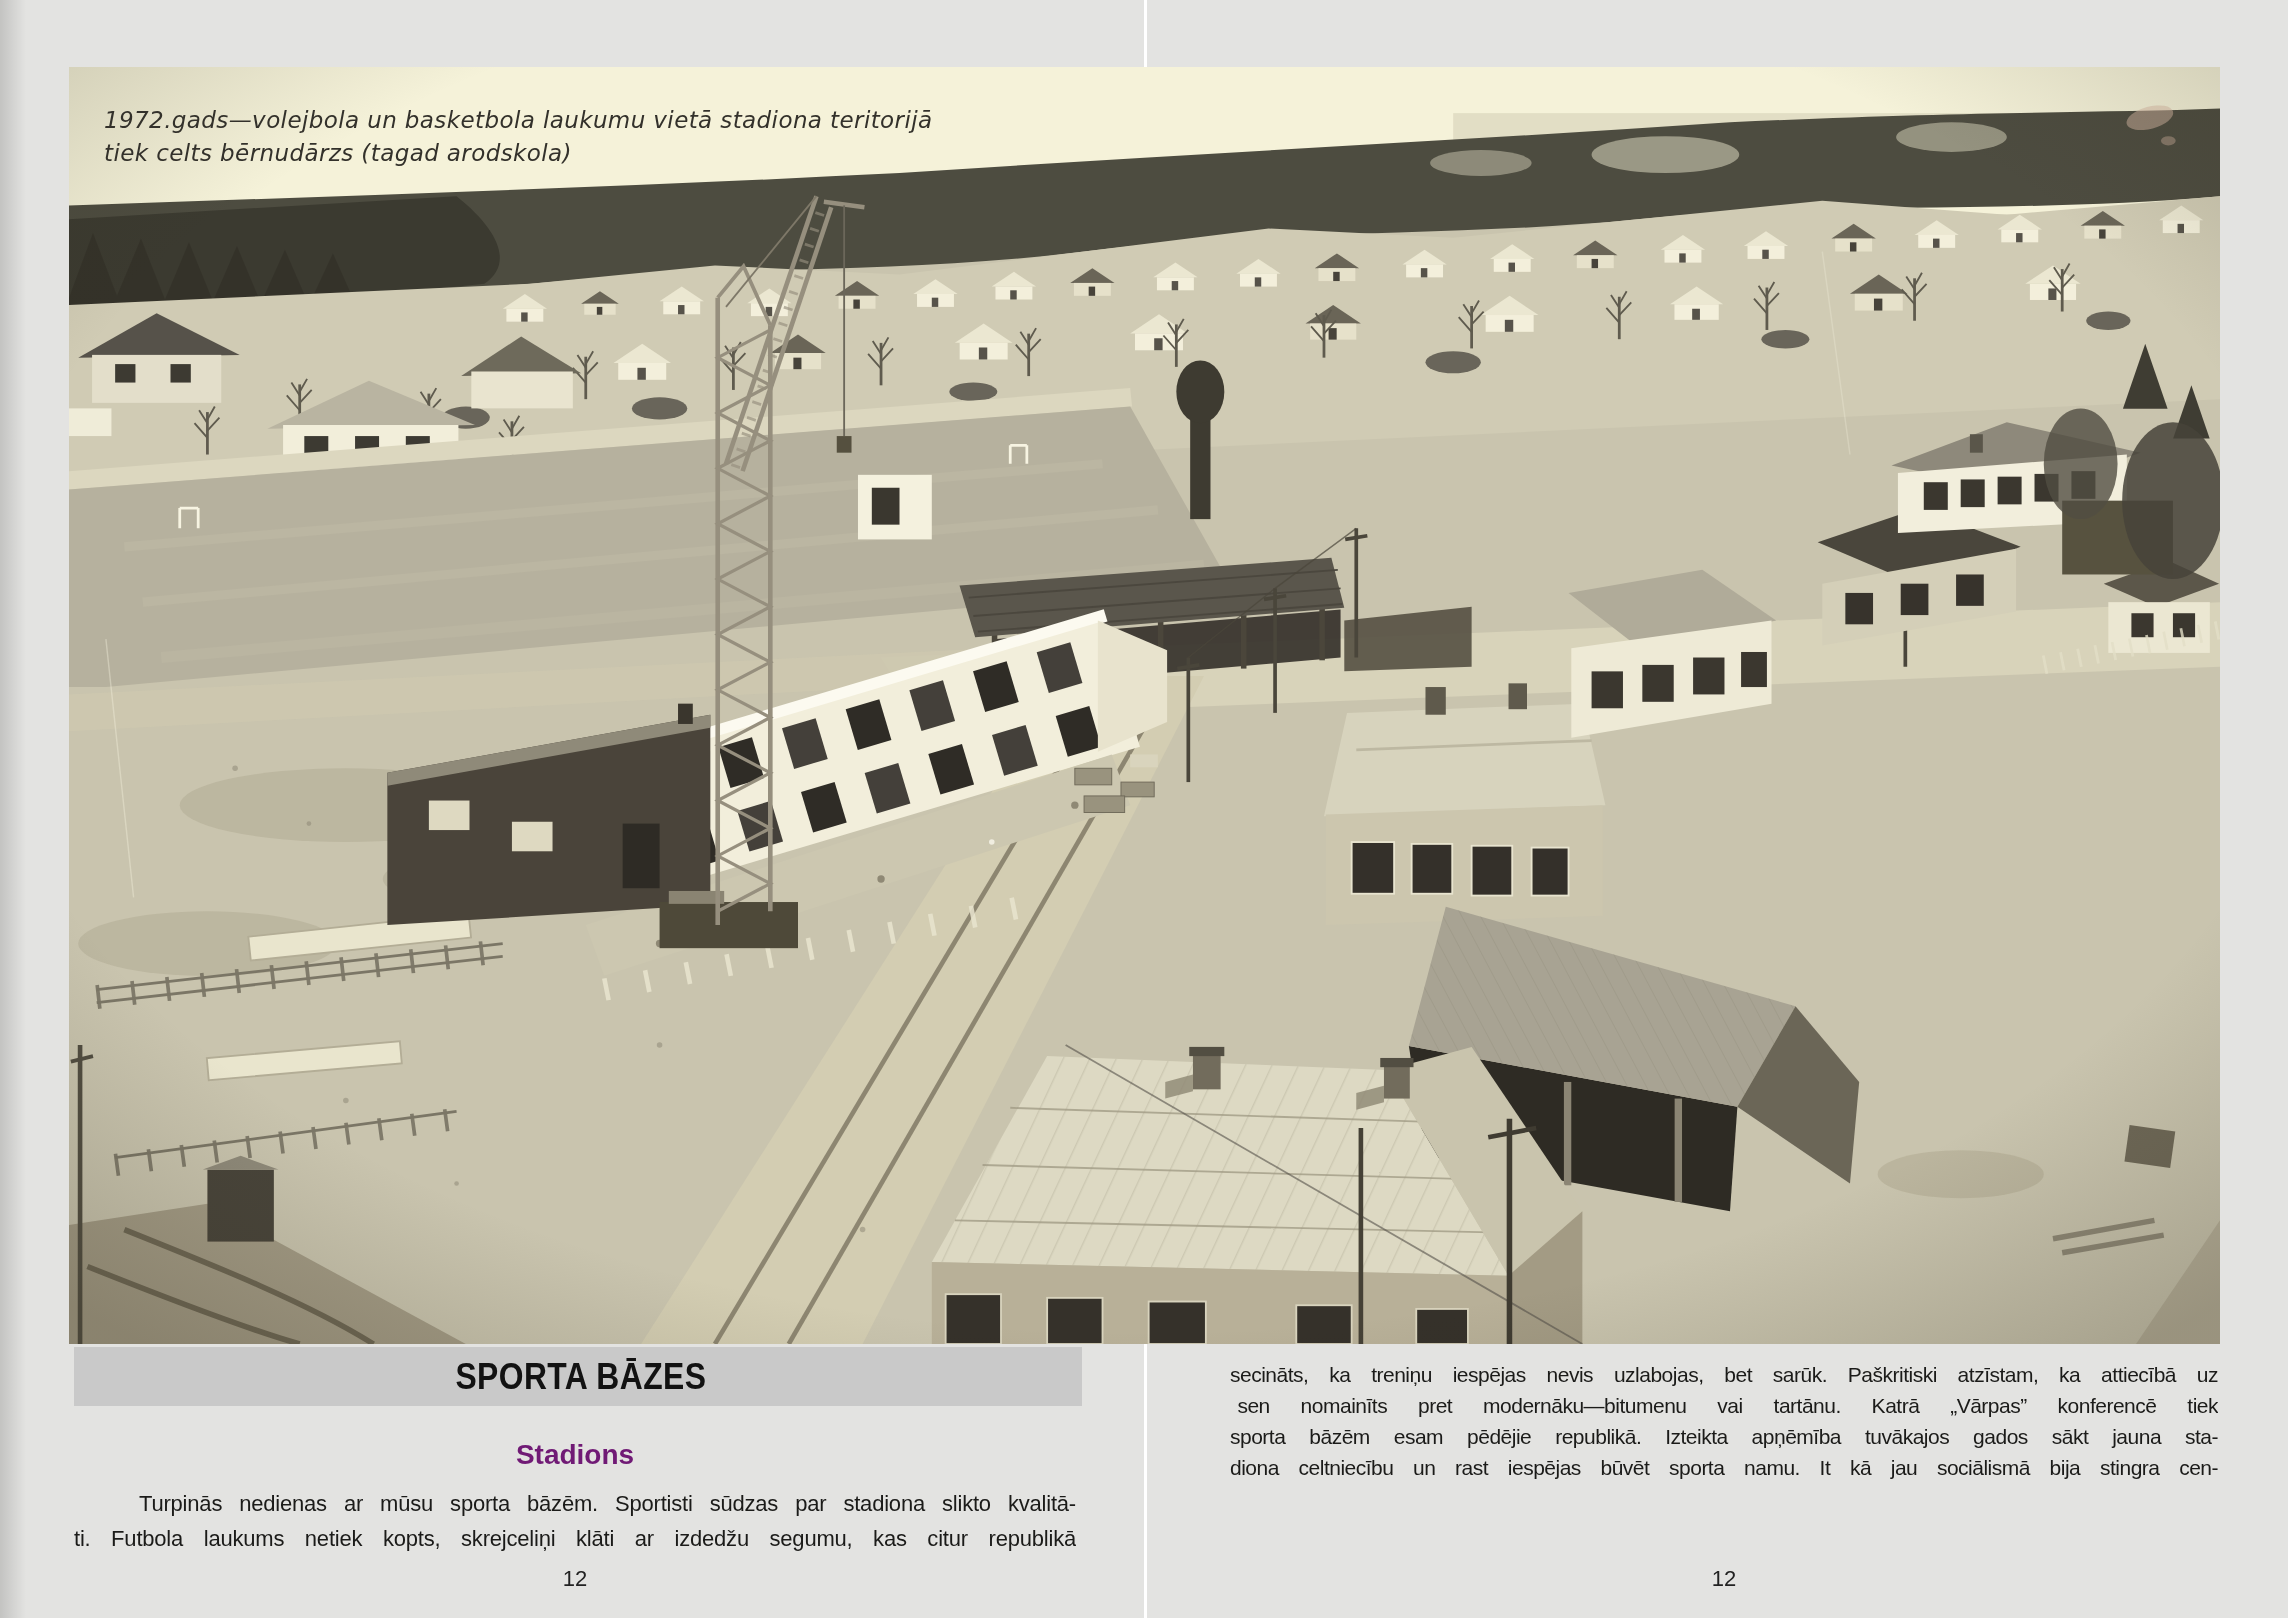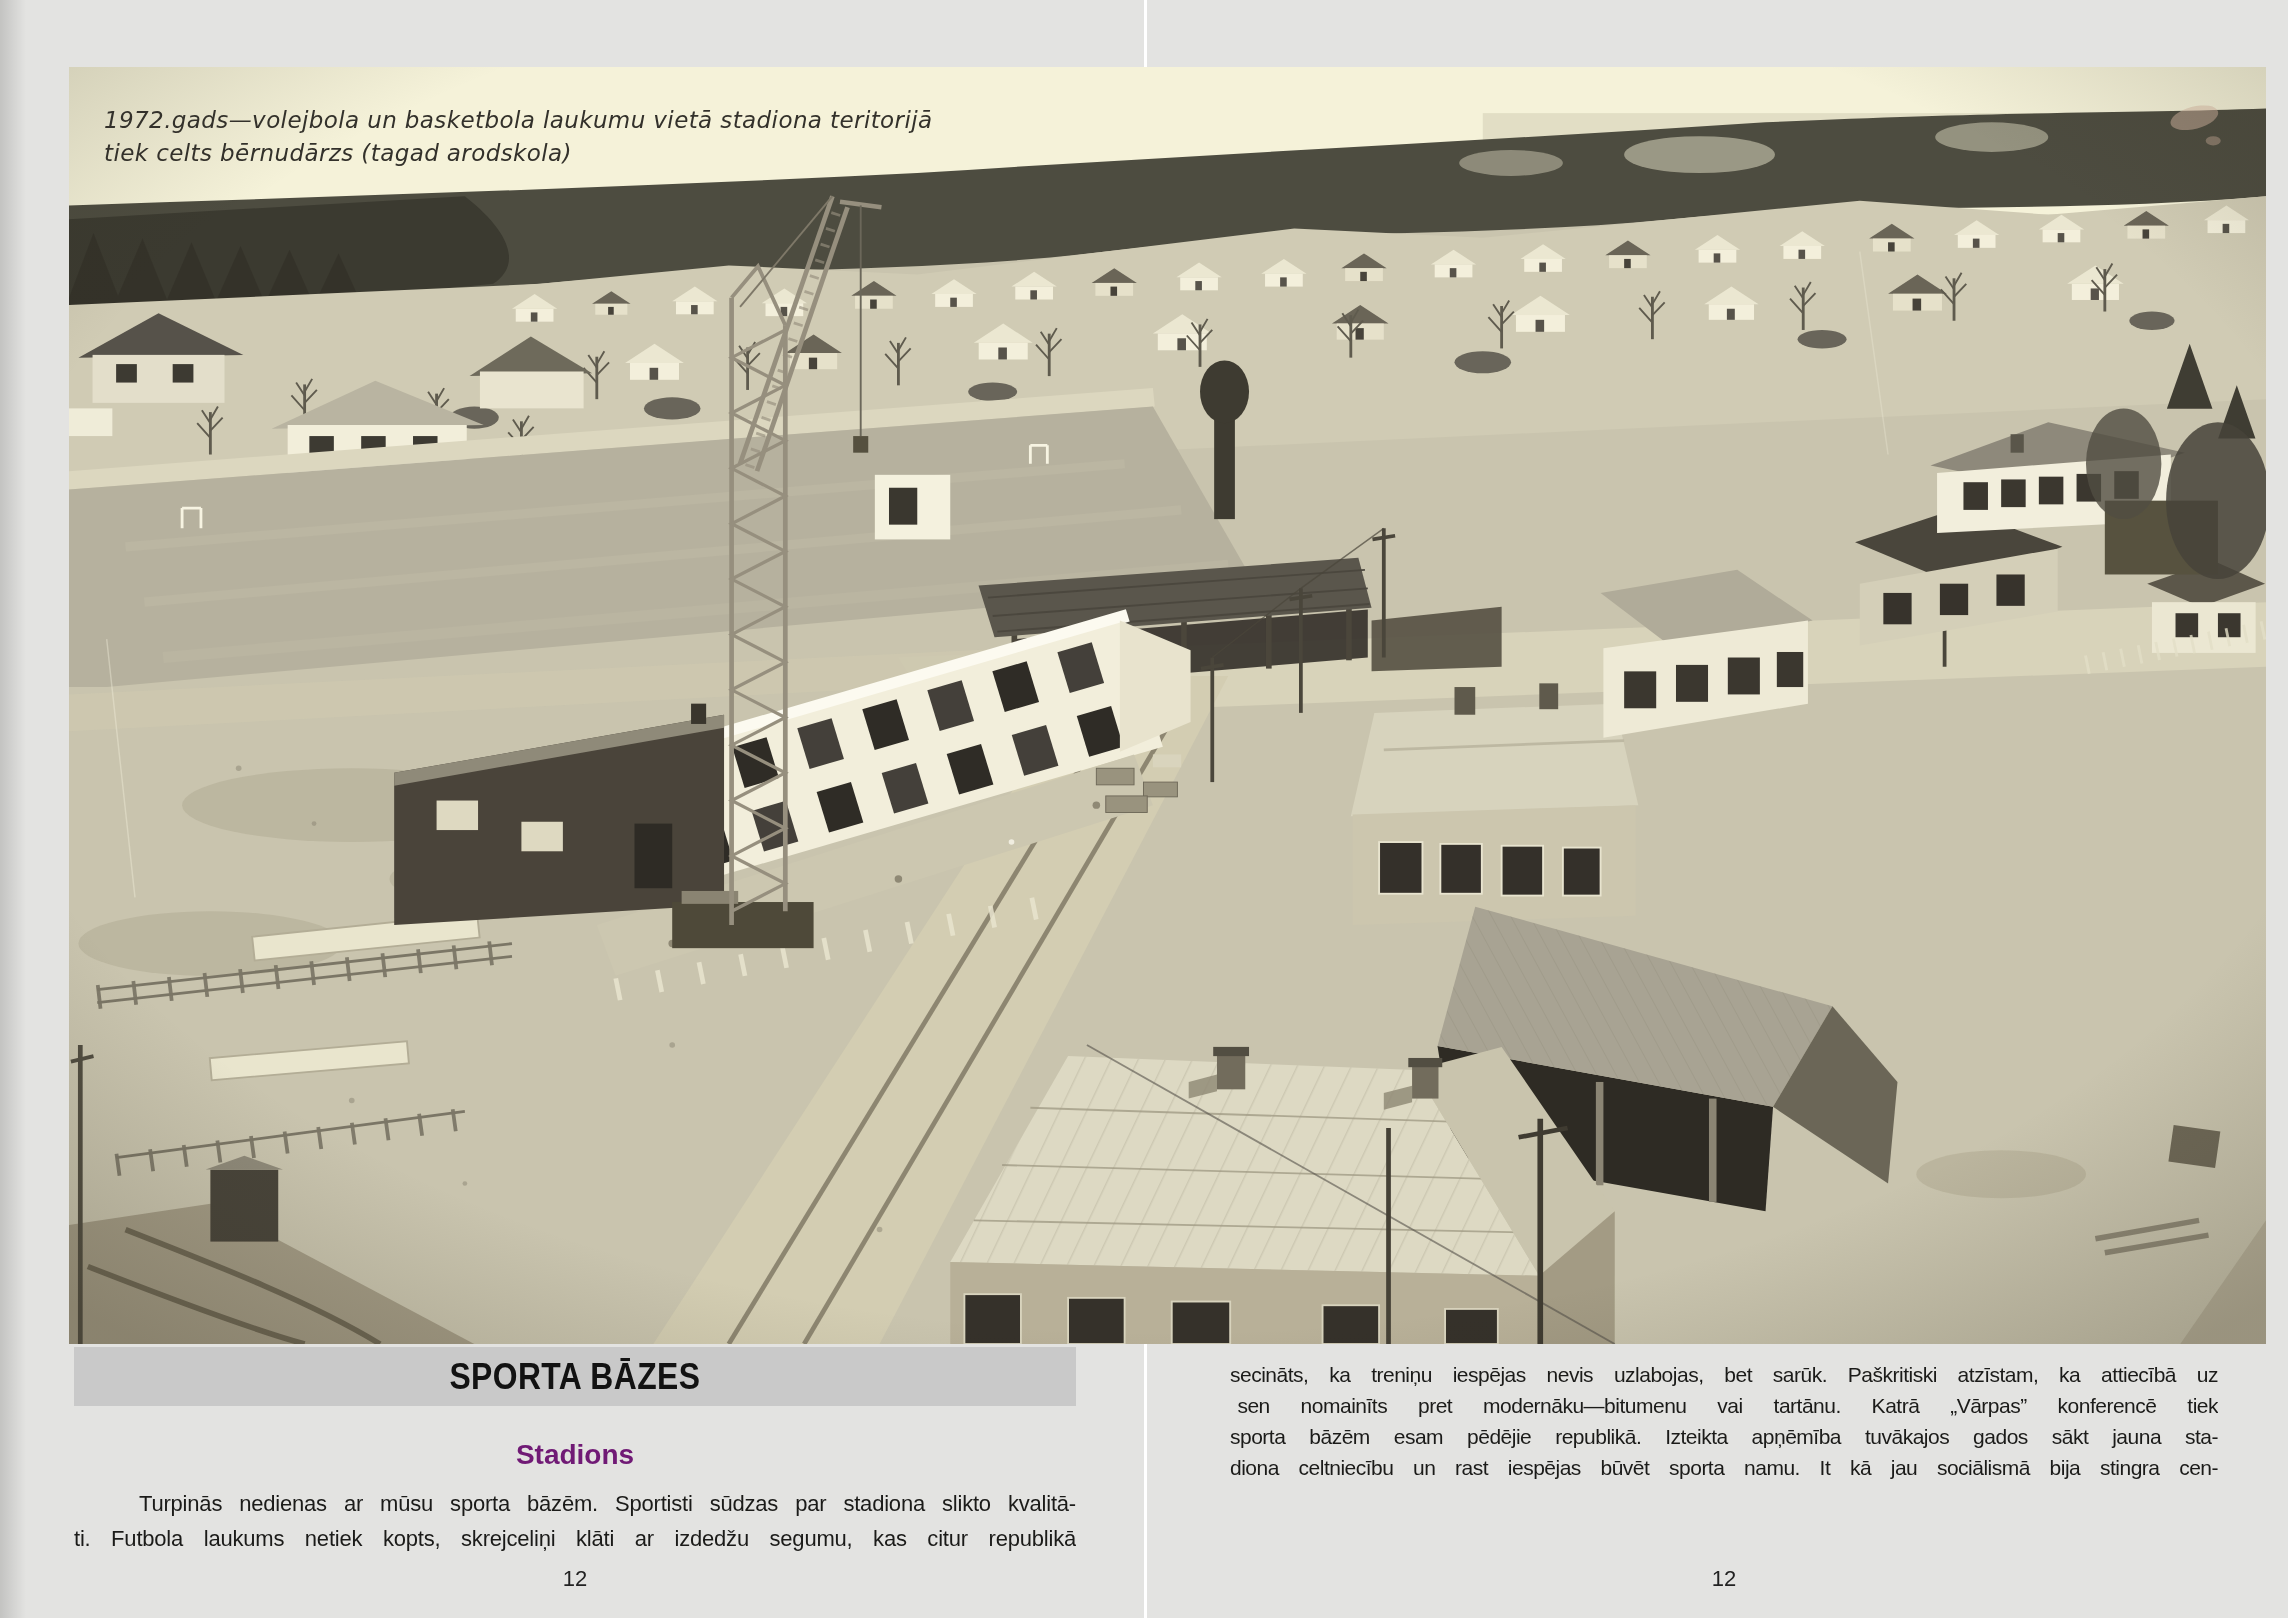"1972.gads—volejbola un basketbola" .photo { padding-left: 46px -> none }
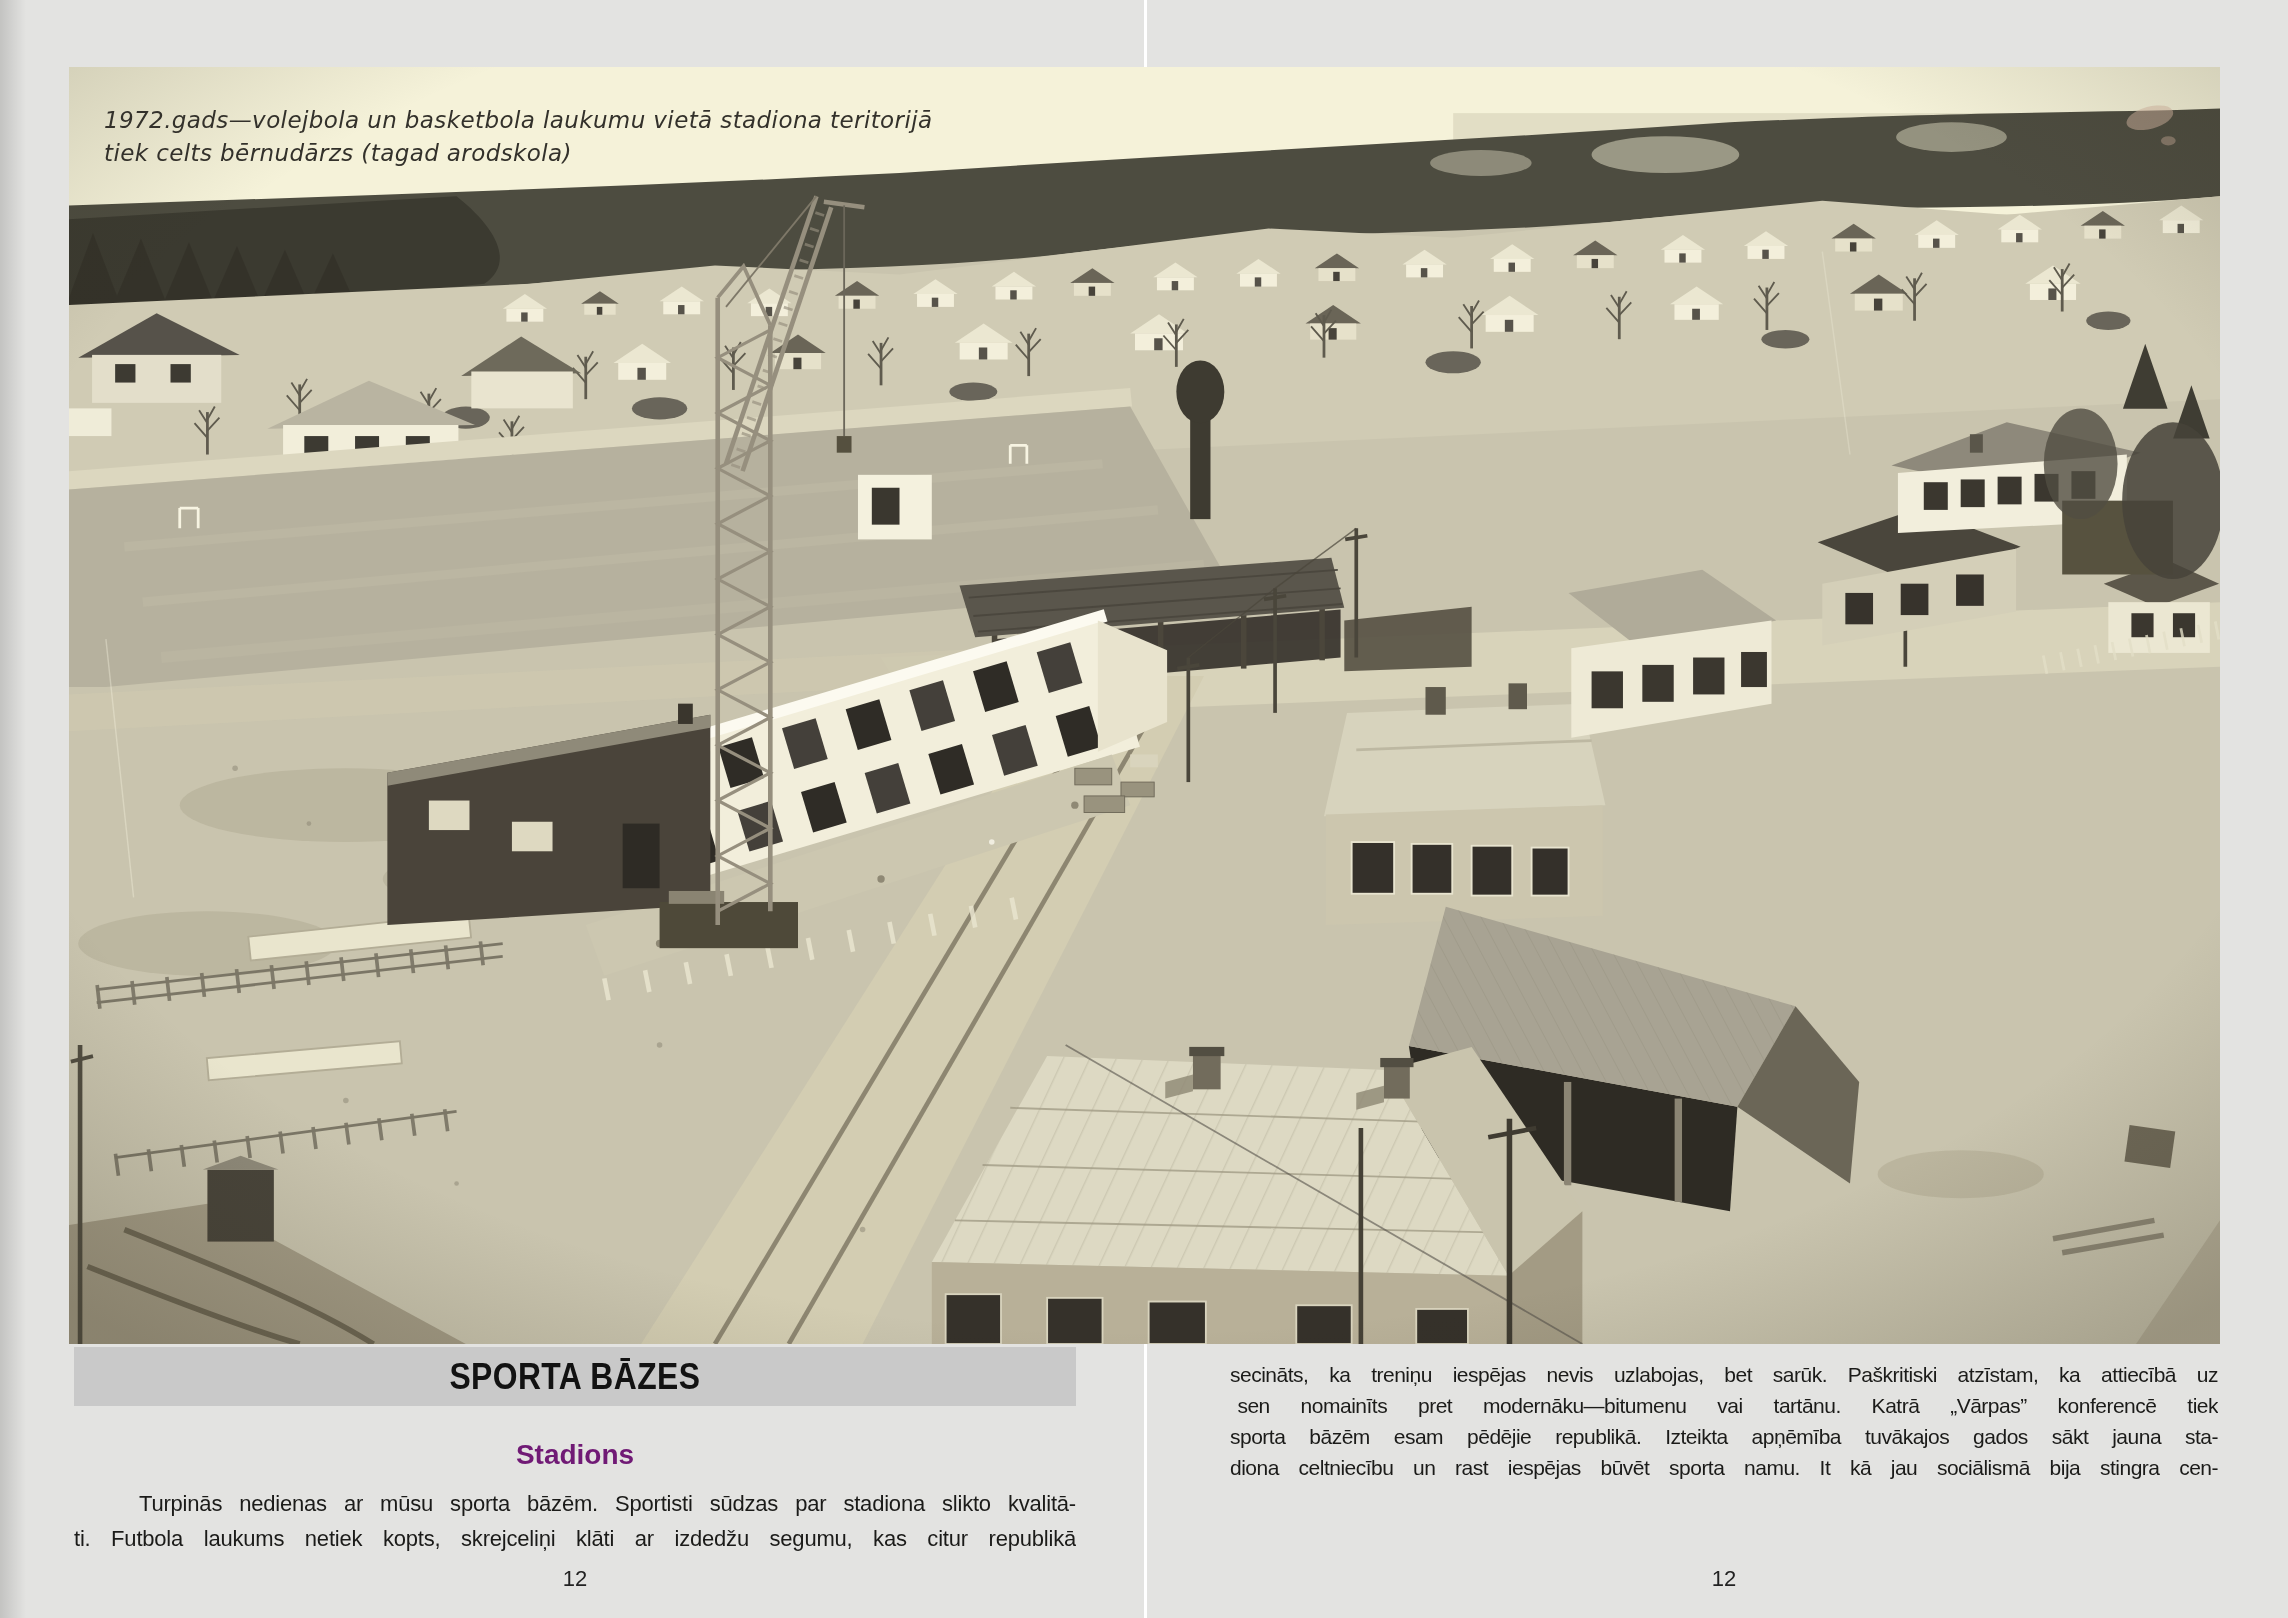"SPORTA BĀZES" .heading-bar { padding-left: none -> 6px }
